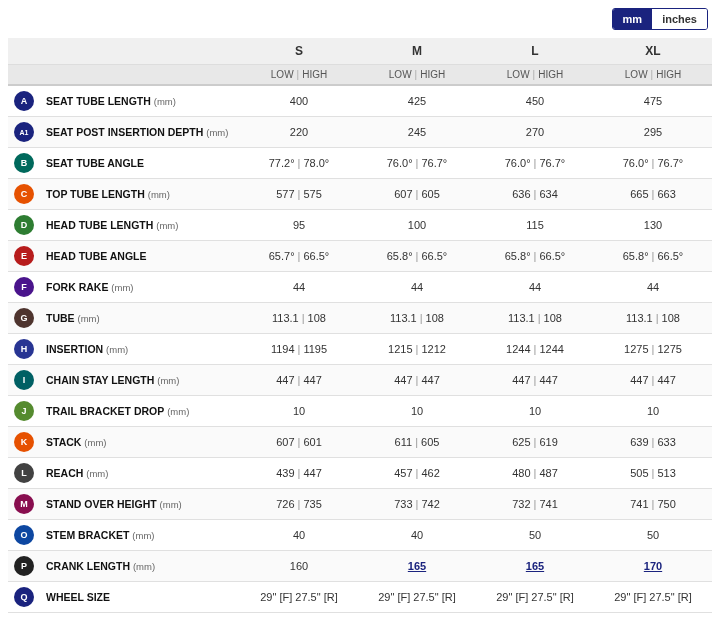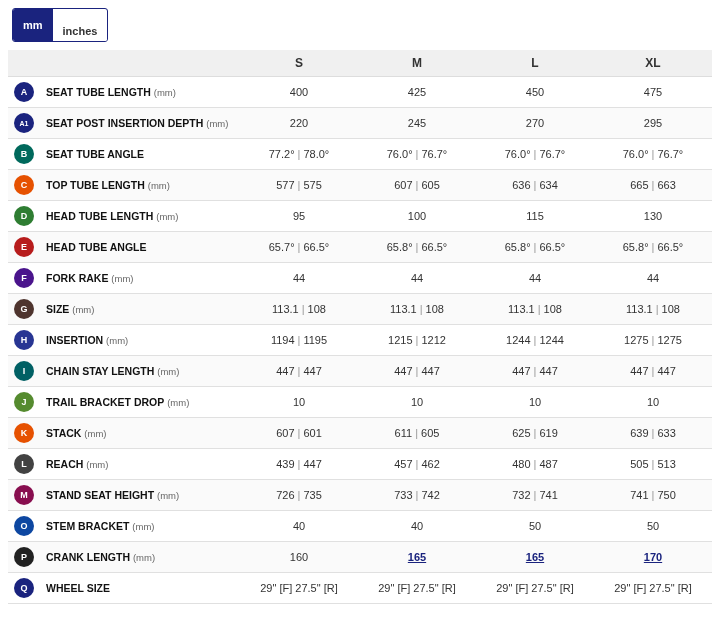"mm" .top-bar { justify-content: none -> flex-end }
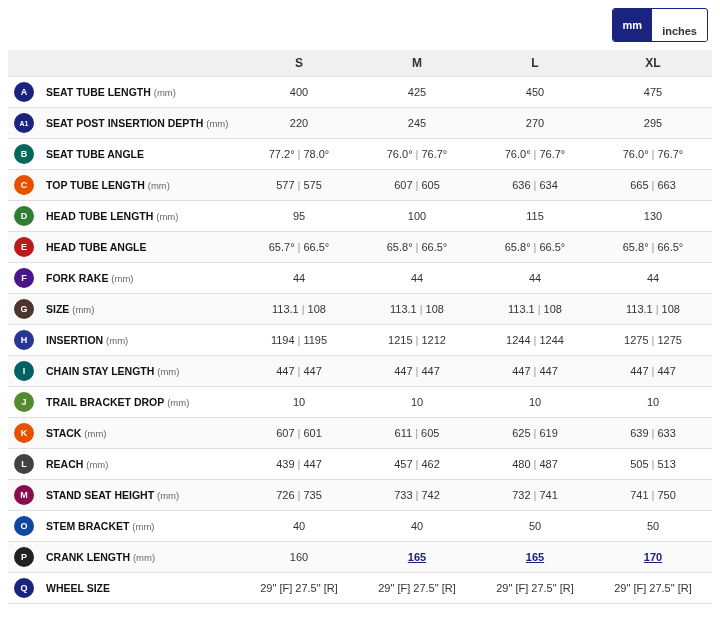"inches" .unit-btn.inactive { margin-top: 12px -> none }
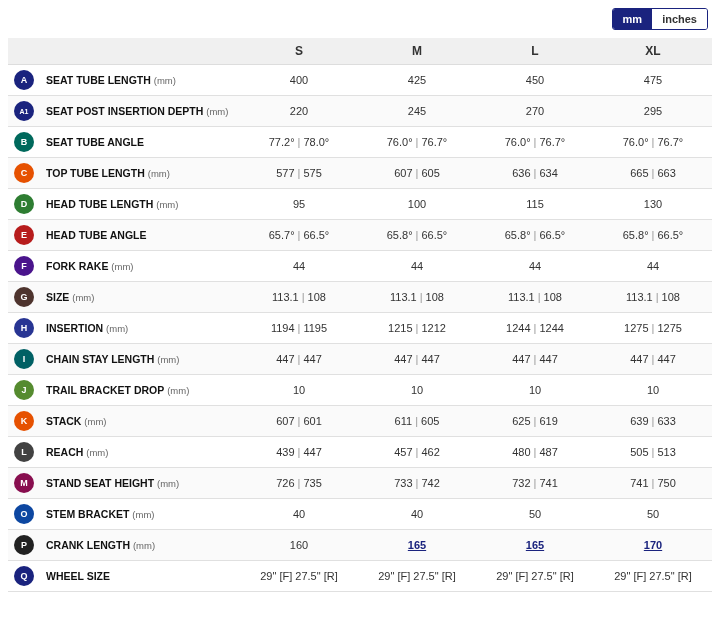"LOW | HIGH" tr.subheader-row { html: none -> <tr> <th></th> <th><span>LOW</span><span>|</span><span>HIGH</span></th> <th><span>LOW</span><span>|</span><span>HIGH</span></th> <th><span>LOW</span><span>|</span><span>HIGH</span></th> <th><span>LOW</span><span>|</span><span>HIGH</span></th> </tr> }
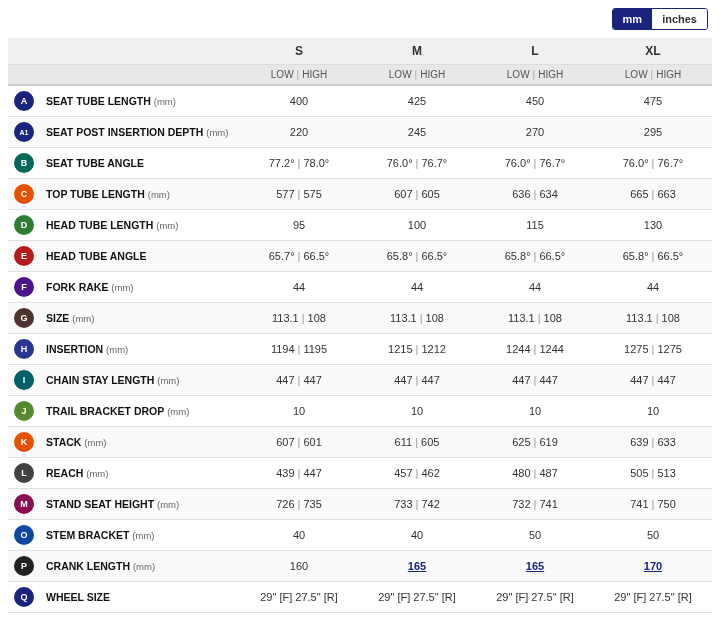"SIZE" strong { text: SIZE -> TUBE }
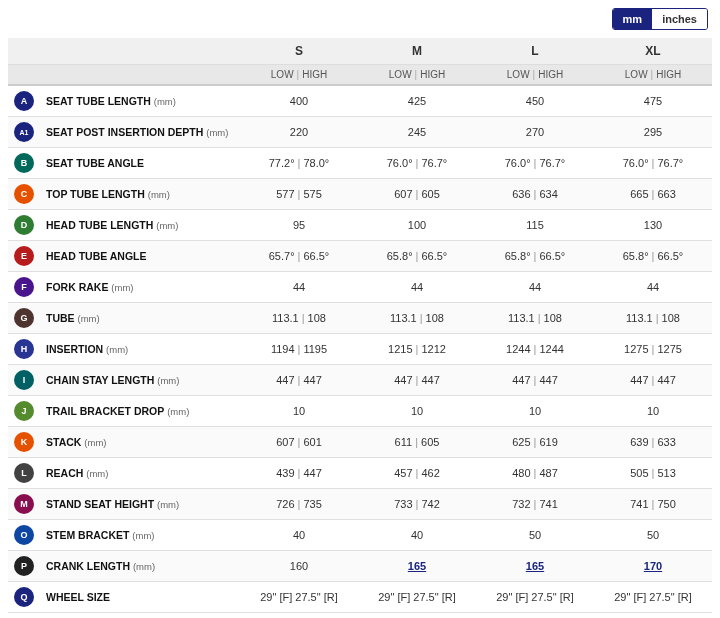"STAND SEAT HEIGHT" strong { text: SEAT -> OVER }
